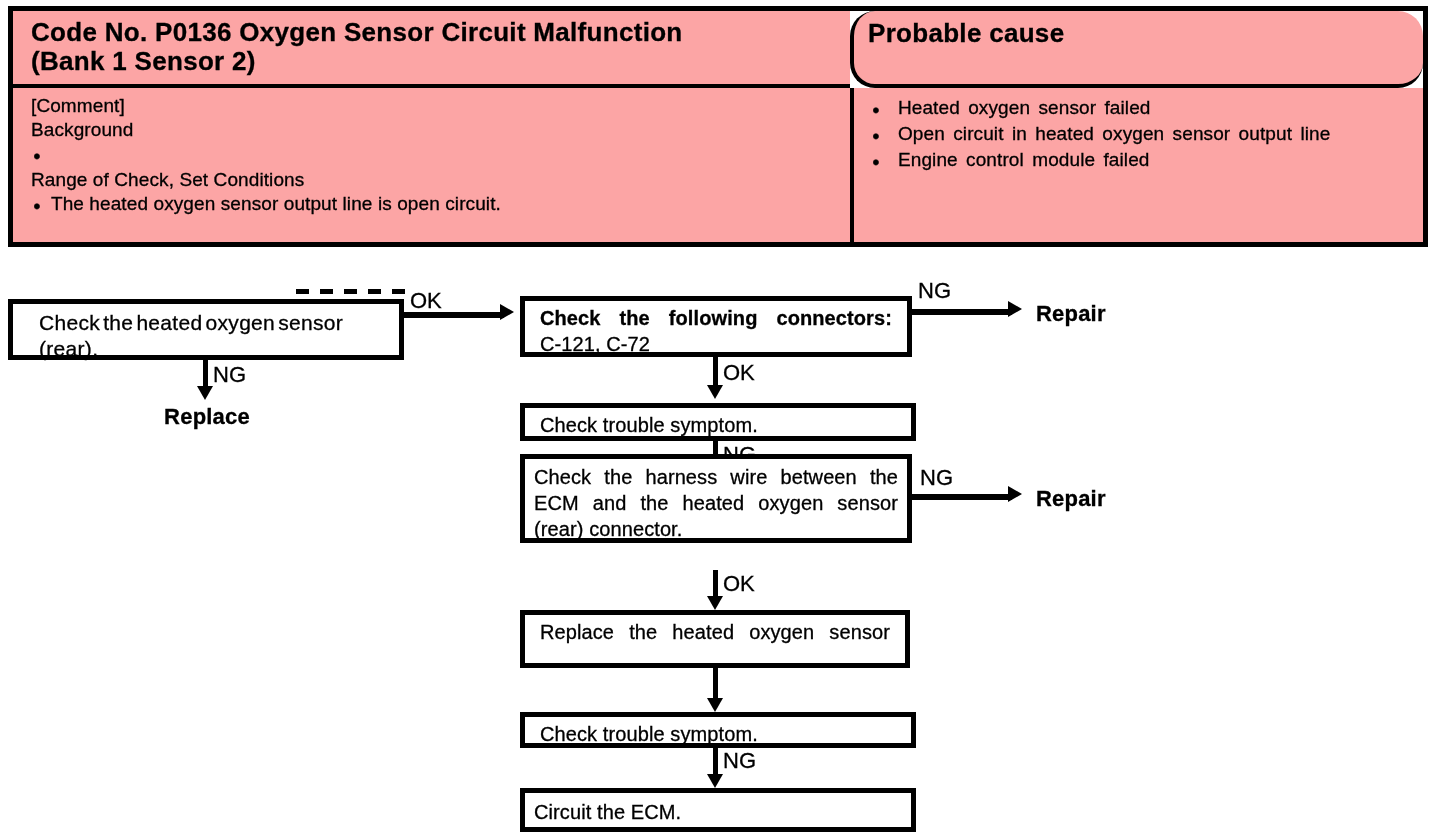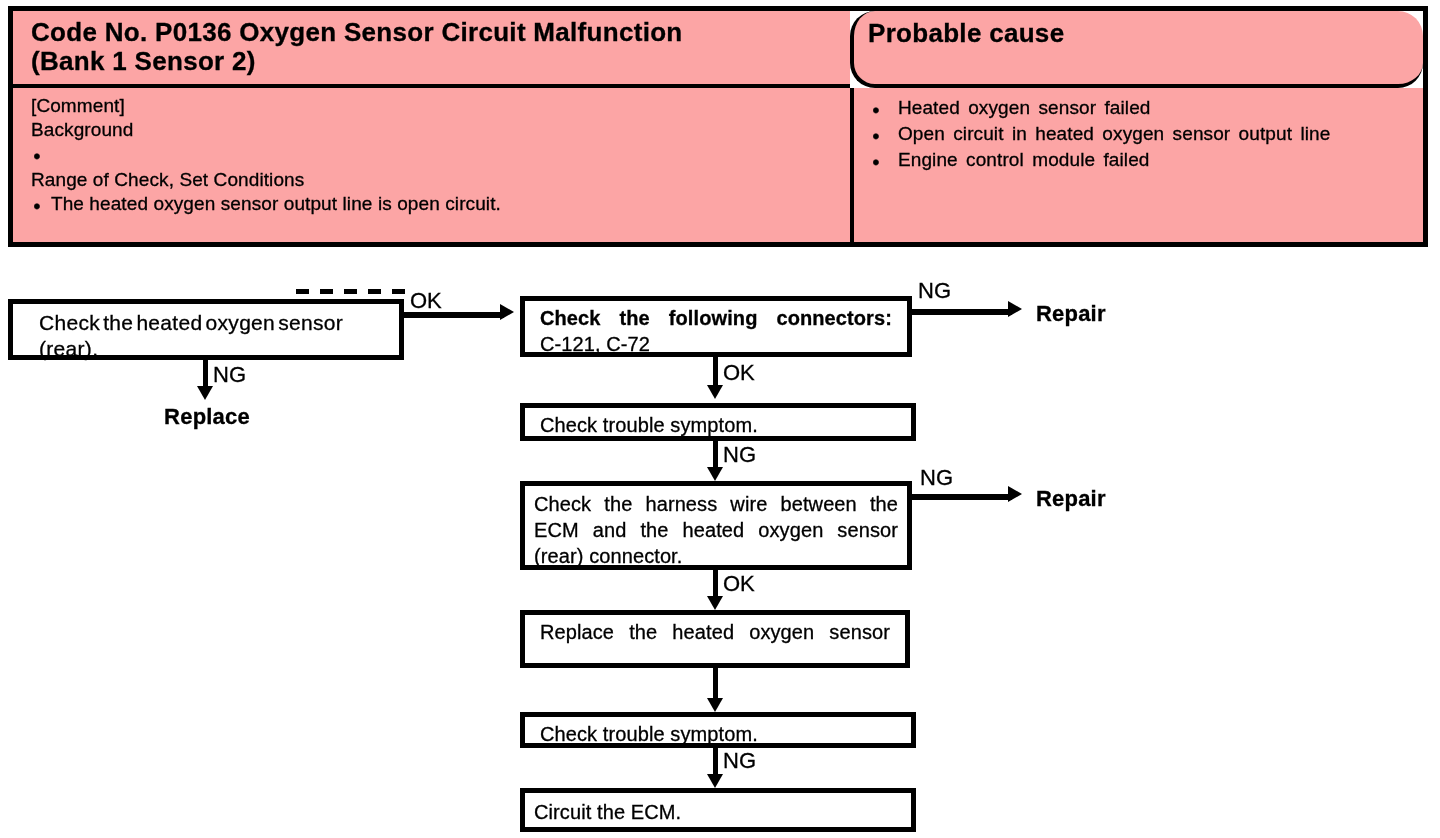"Check the harness wire between" .box-harness { top: 481px -> 454px }
